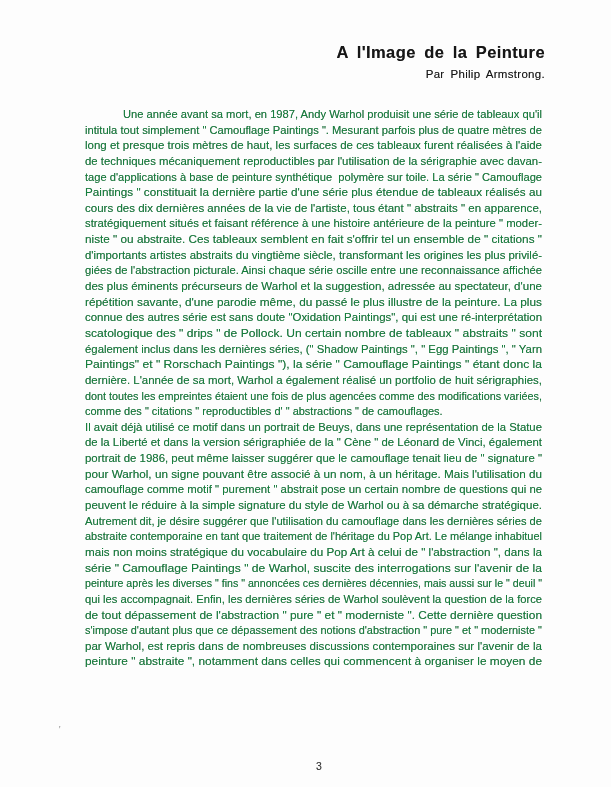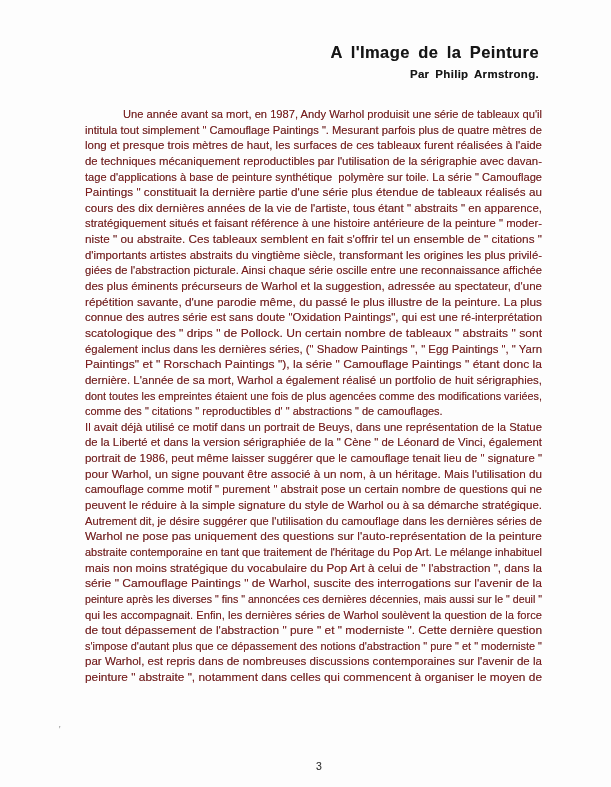"A l'Image de la Peinture" .header { right: 72px -> 66px }
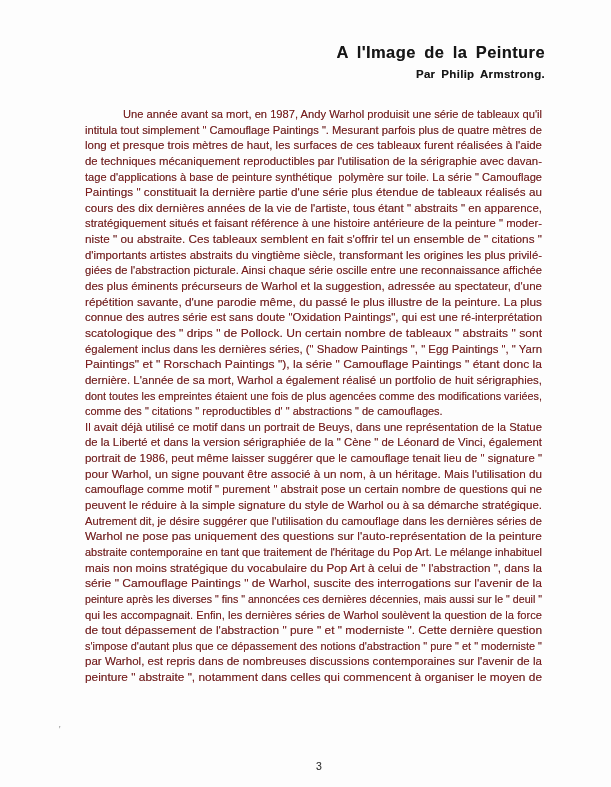"Par Philip Armstrong." .byline { font-weight: bold -> normal }
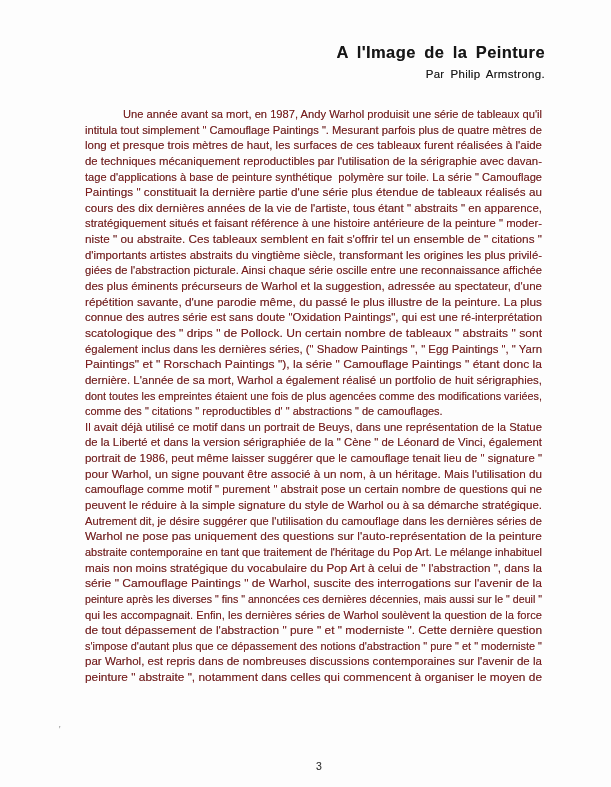"Une année avant sa mort," .article-body { color: #7f1d1d -> #15803d }
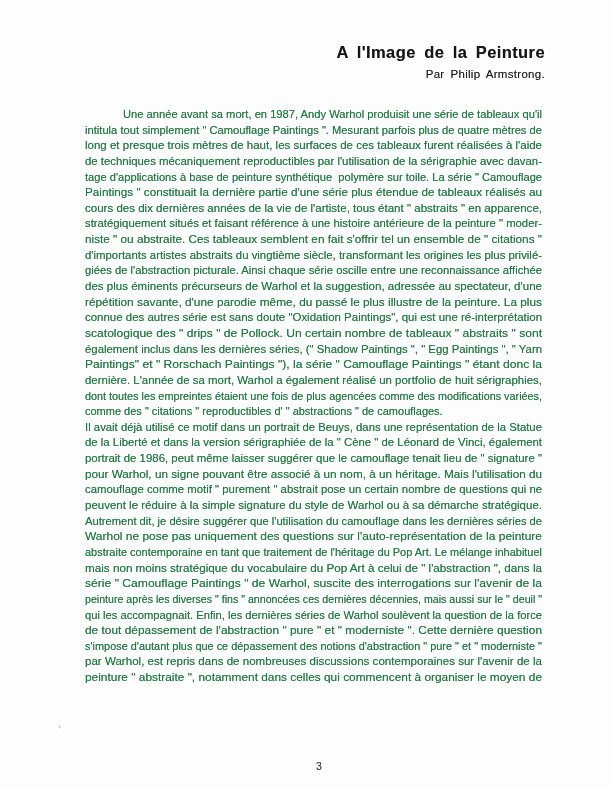"Warhol ne pose pas uniquement" div.line { html: <div><span>Warhol ne pose pas uniquement des questions sur l'auto-représentation de la peinture</span></div> -> none }
